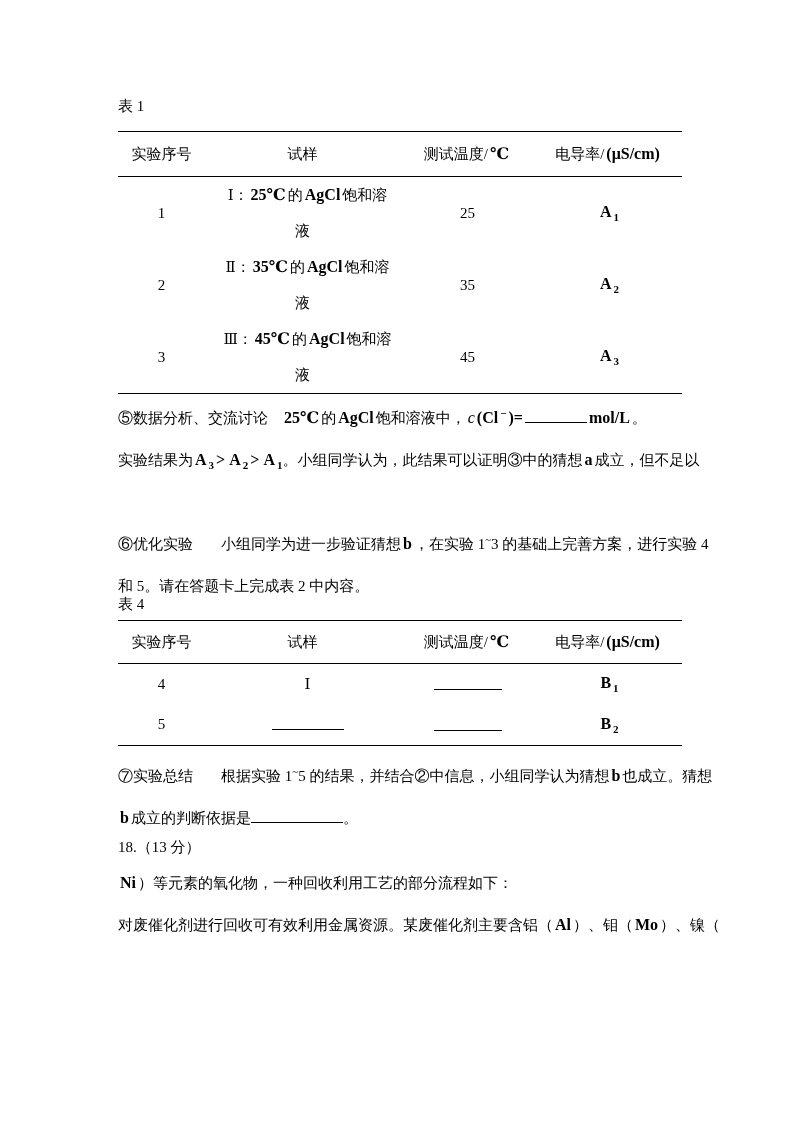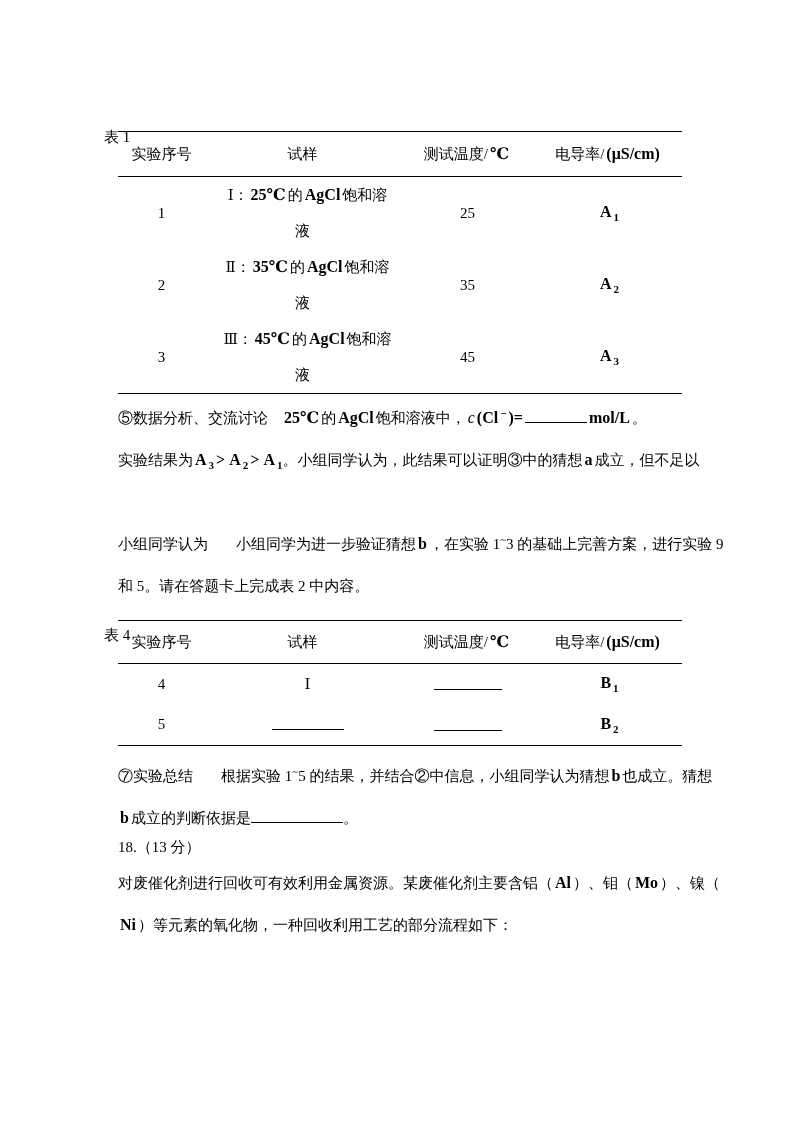"表 1" .caption { left: 104px -> 118px; margin-top: 31px -> none }
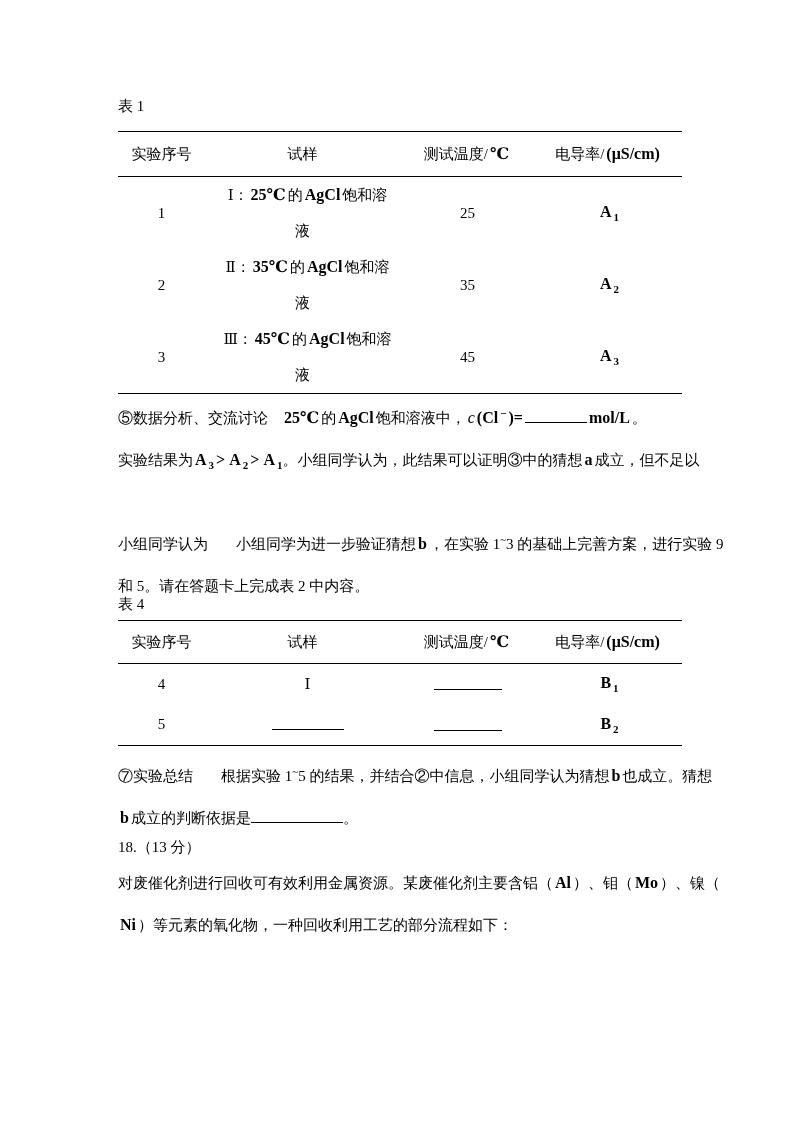"小组同学认为" span.sg-cn { text: 小组同学认为 -> ⑥优化实验 }
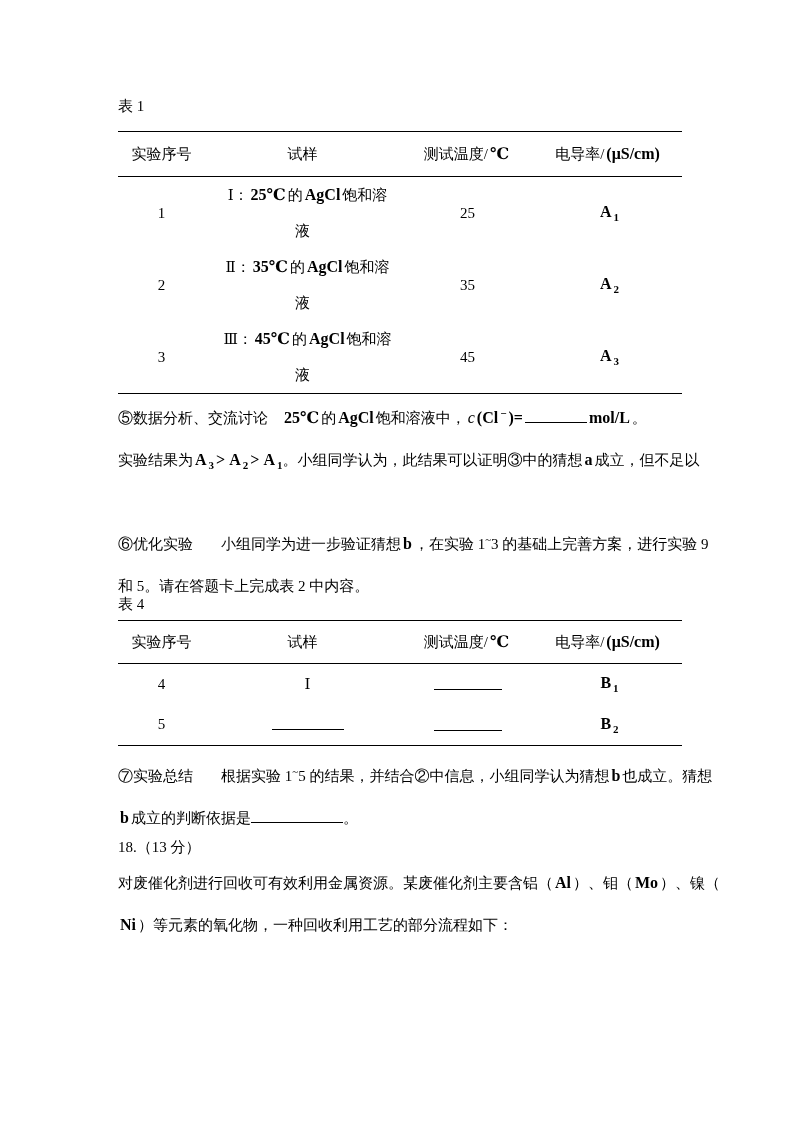"3 的基础上完善方案，进行实验 9" span.sg-cn { text: 9 -> 4 }
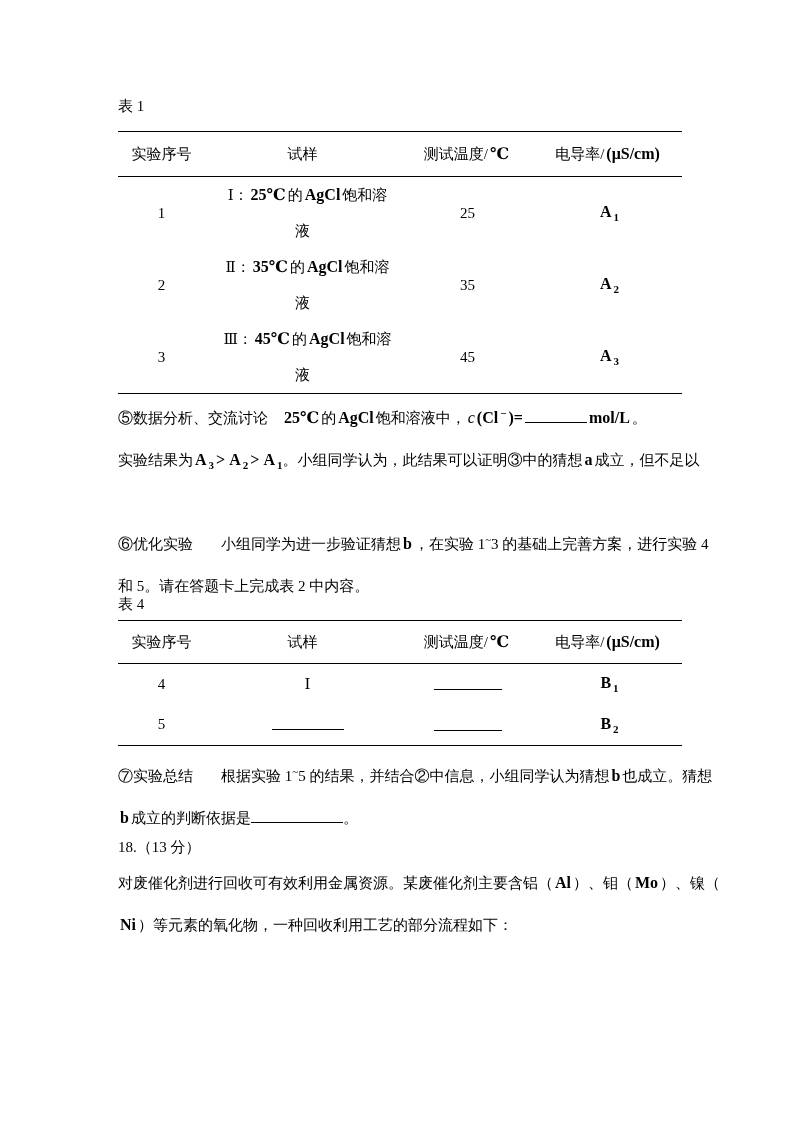"对废催化剂进行回收可有效利用金属资源。某废催化剂主要含铝（ Al ）、钼（ Mo" div.pline { order: before "Ni ）等元素的氧化物，一种回收利用工艺的部分流程如下：" -> after "Ni ）等元素的氧化物，一种回收利用工艺的部分流程如下：" }
